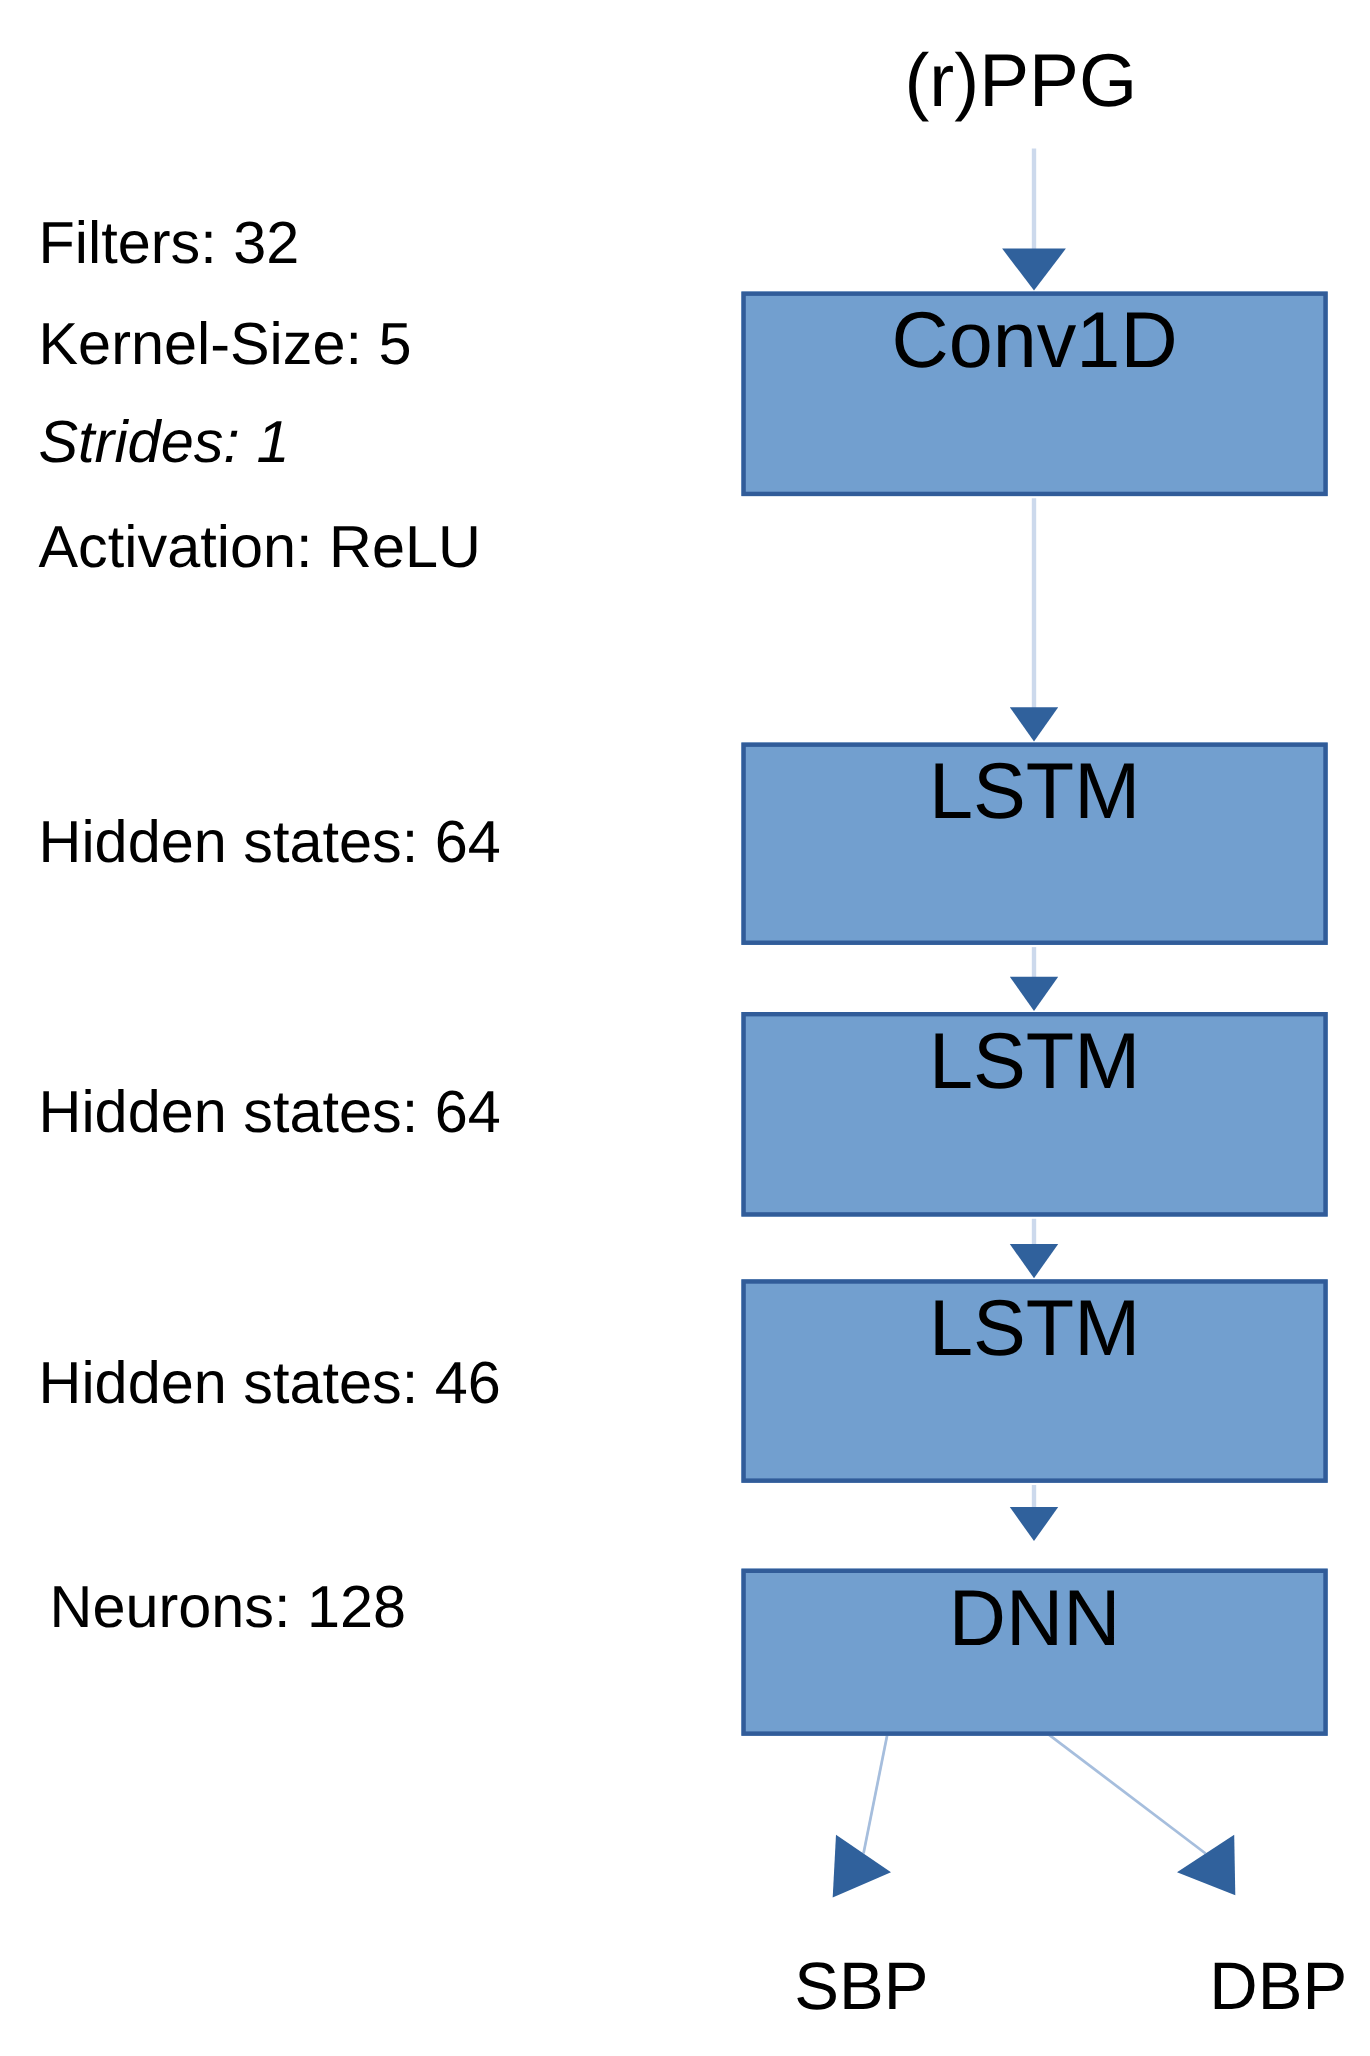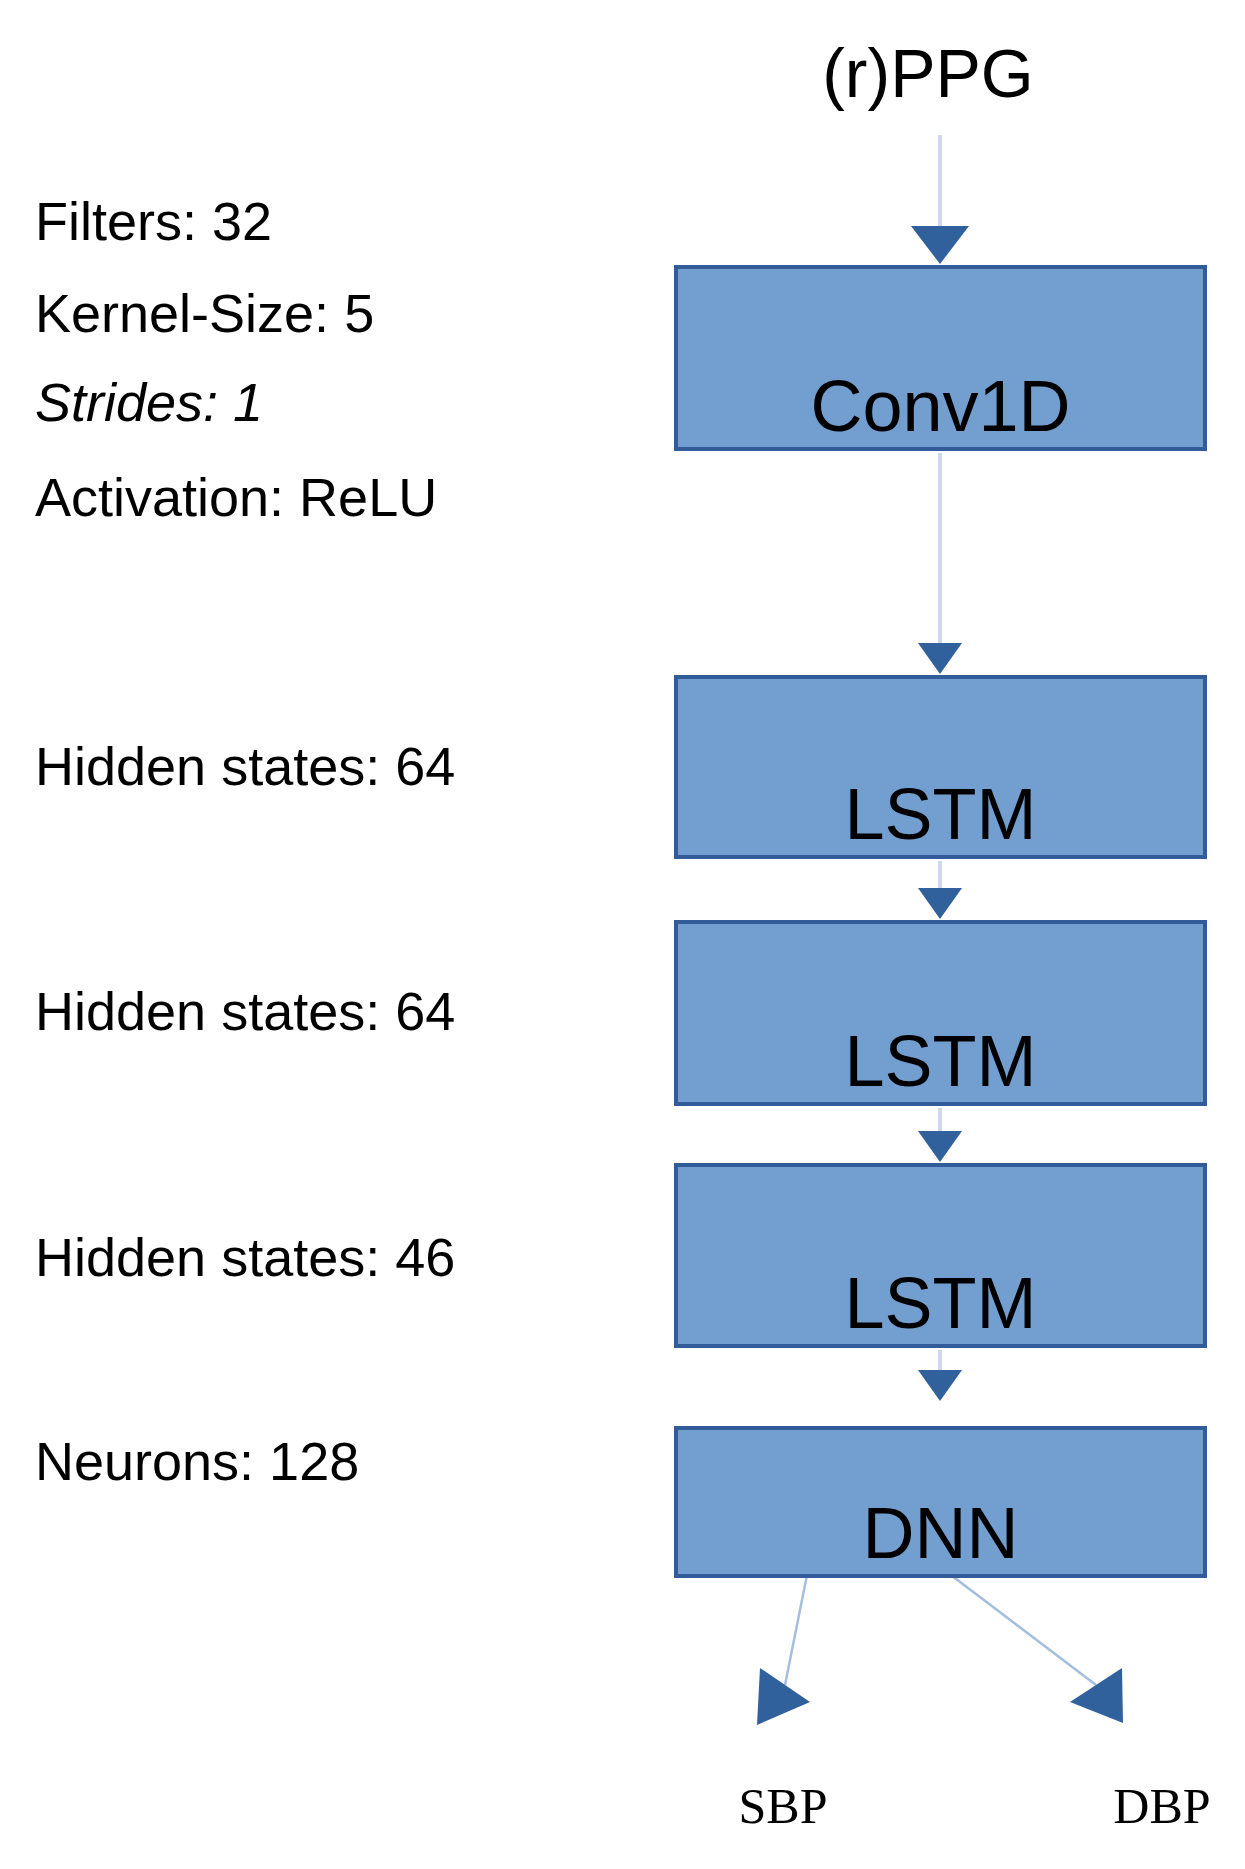"Conv1D" .box { align-items: flex-end -> flex-start }
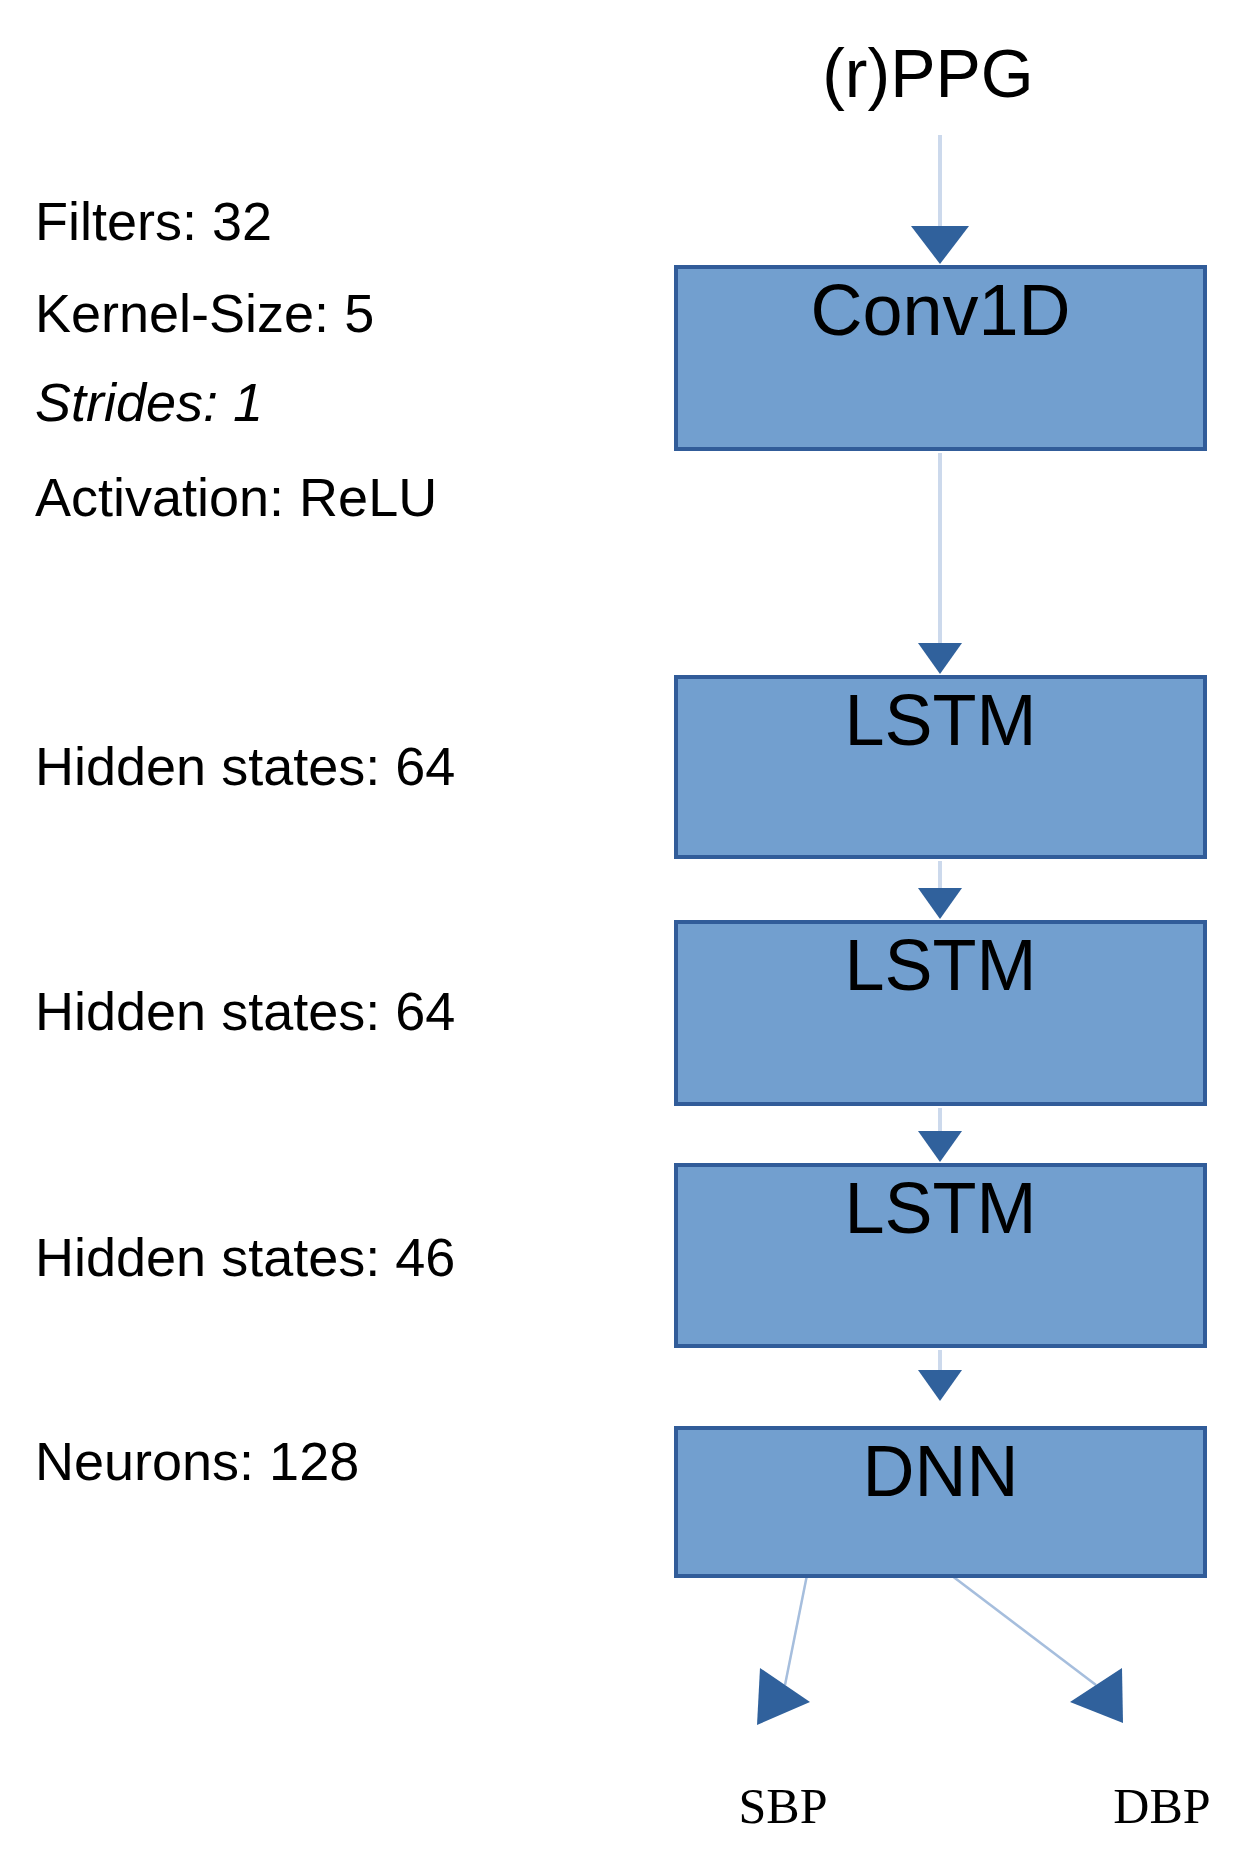"Neurons: 128" .ann-neurons { margin-left: none -> 10px }
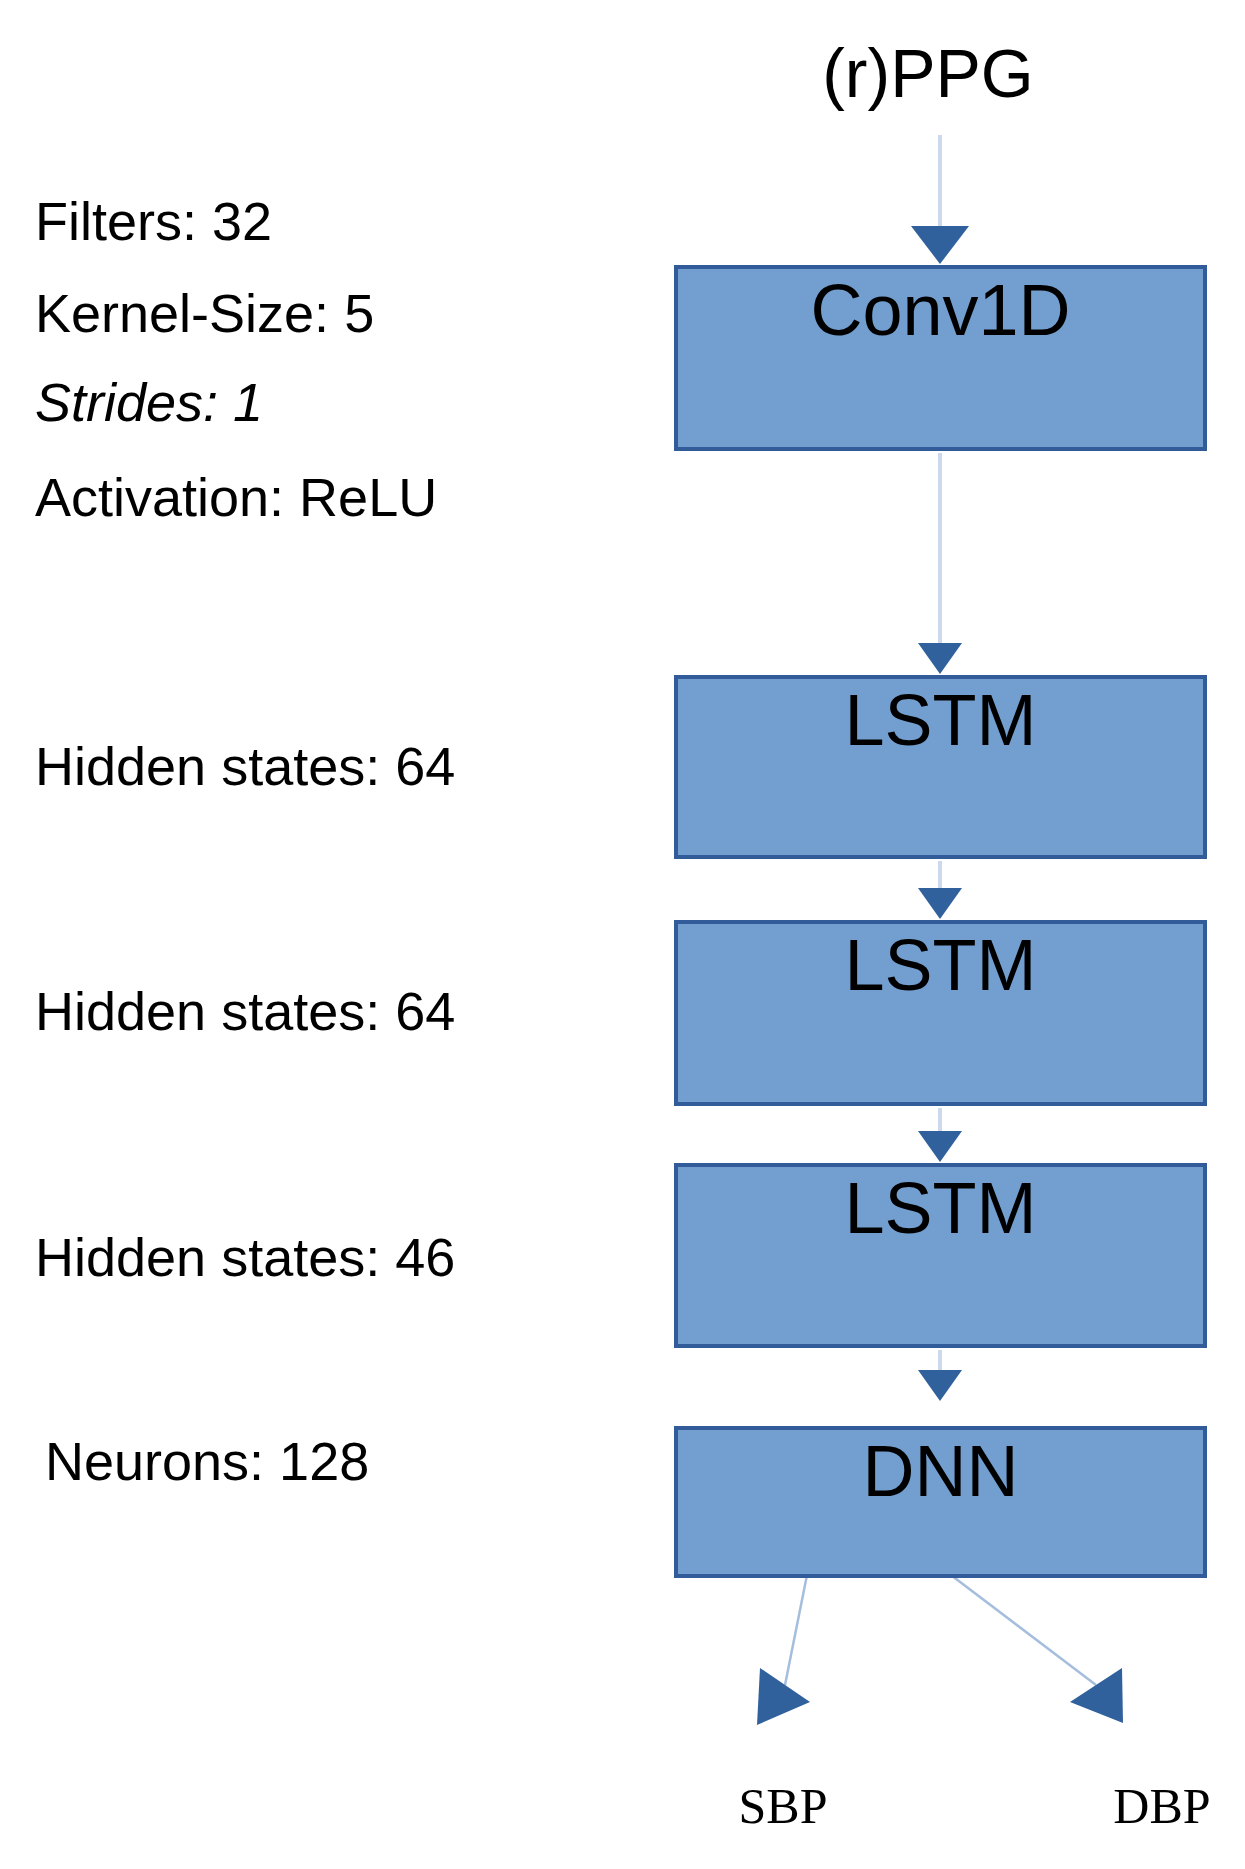"SBP" .out-label { font-family: Liberation Serif, serif -> none; font-size: 50px -> 61px }
